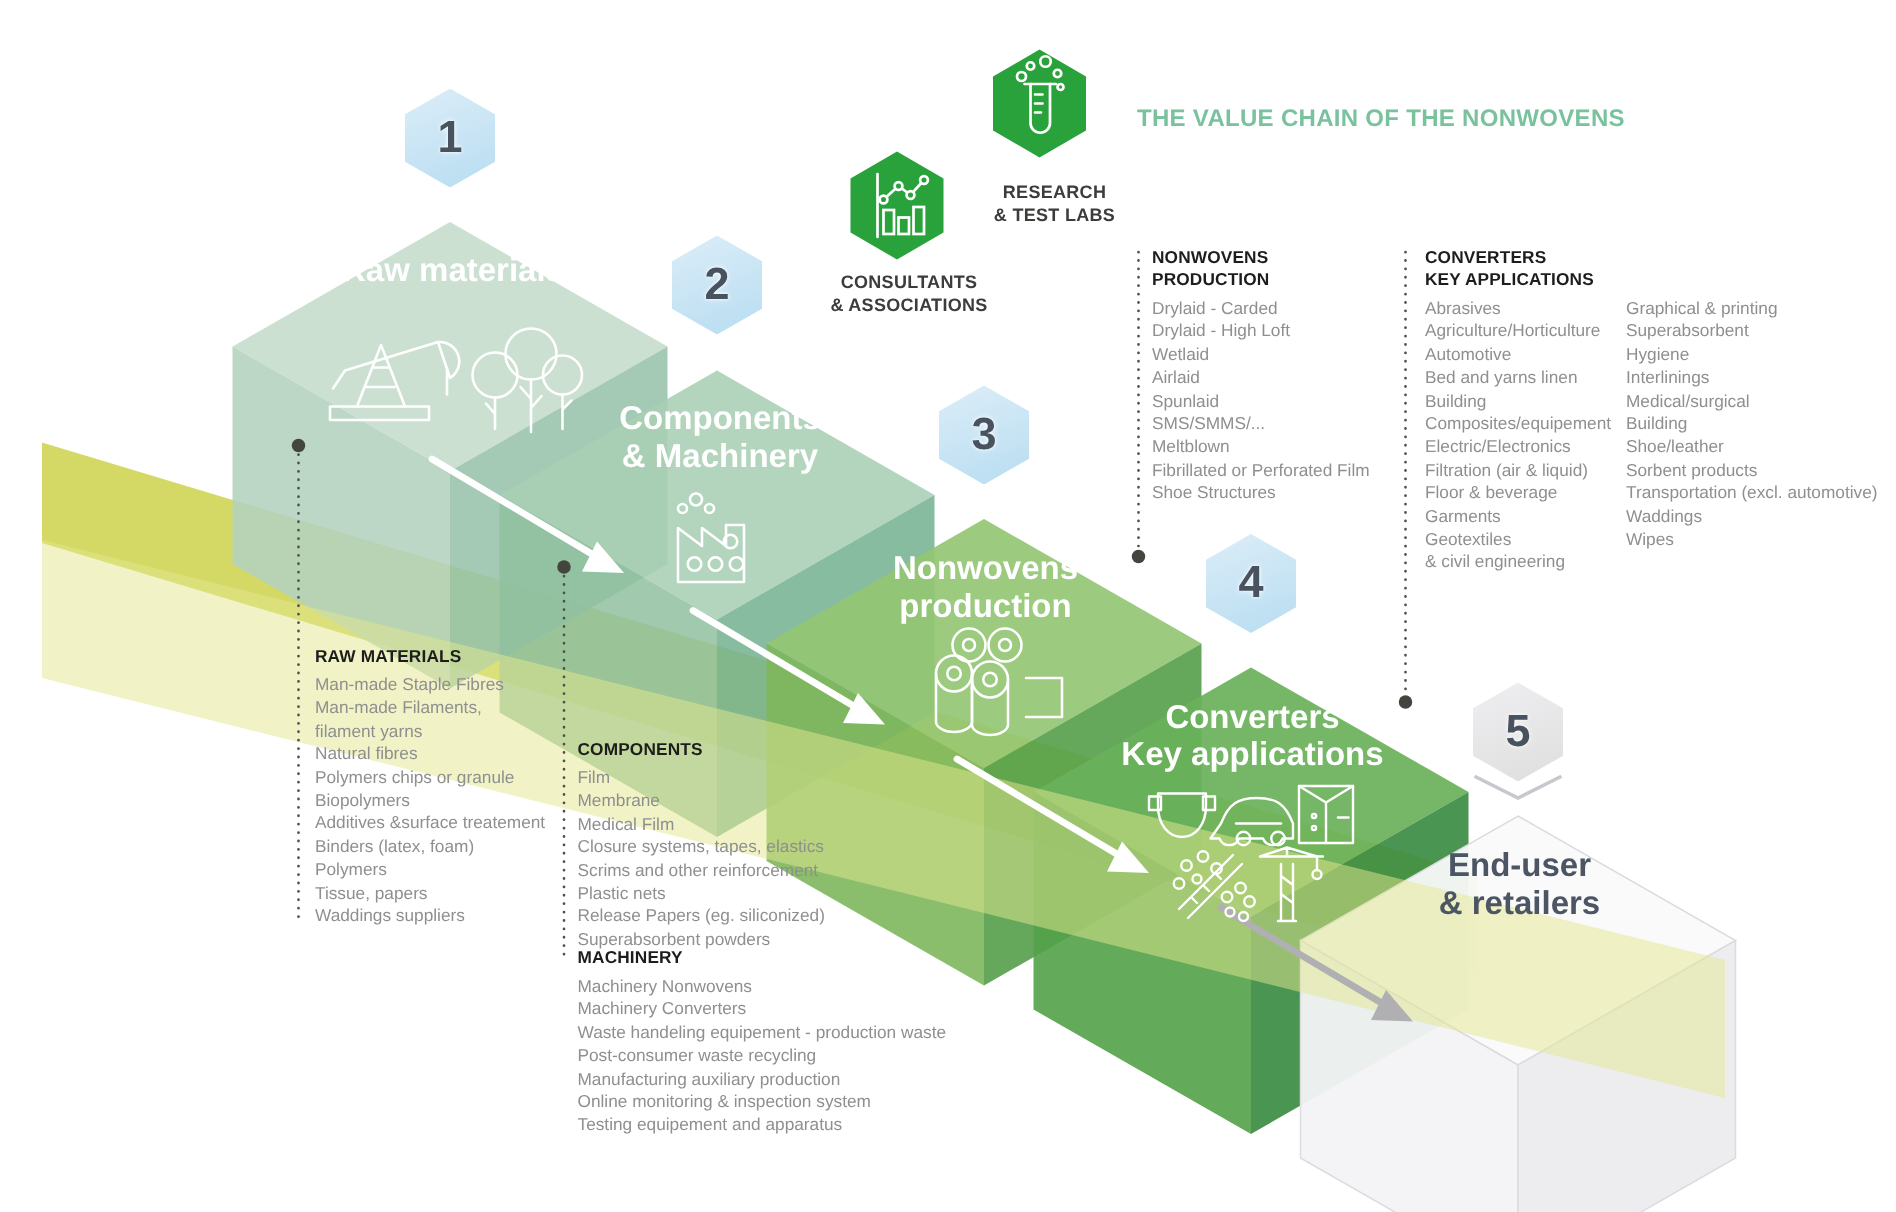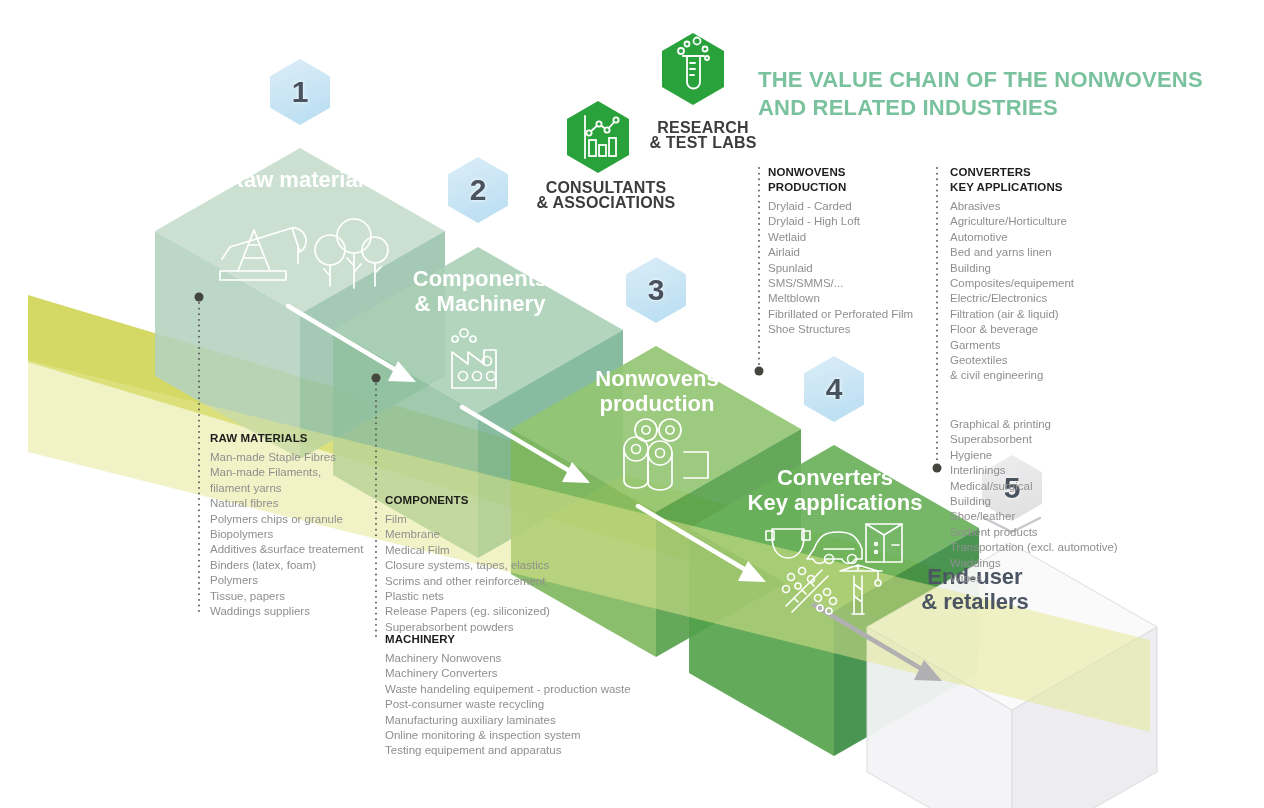"THE VALUE CHAIN OF THE" .title { font-size: 22px -> 16px }
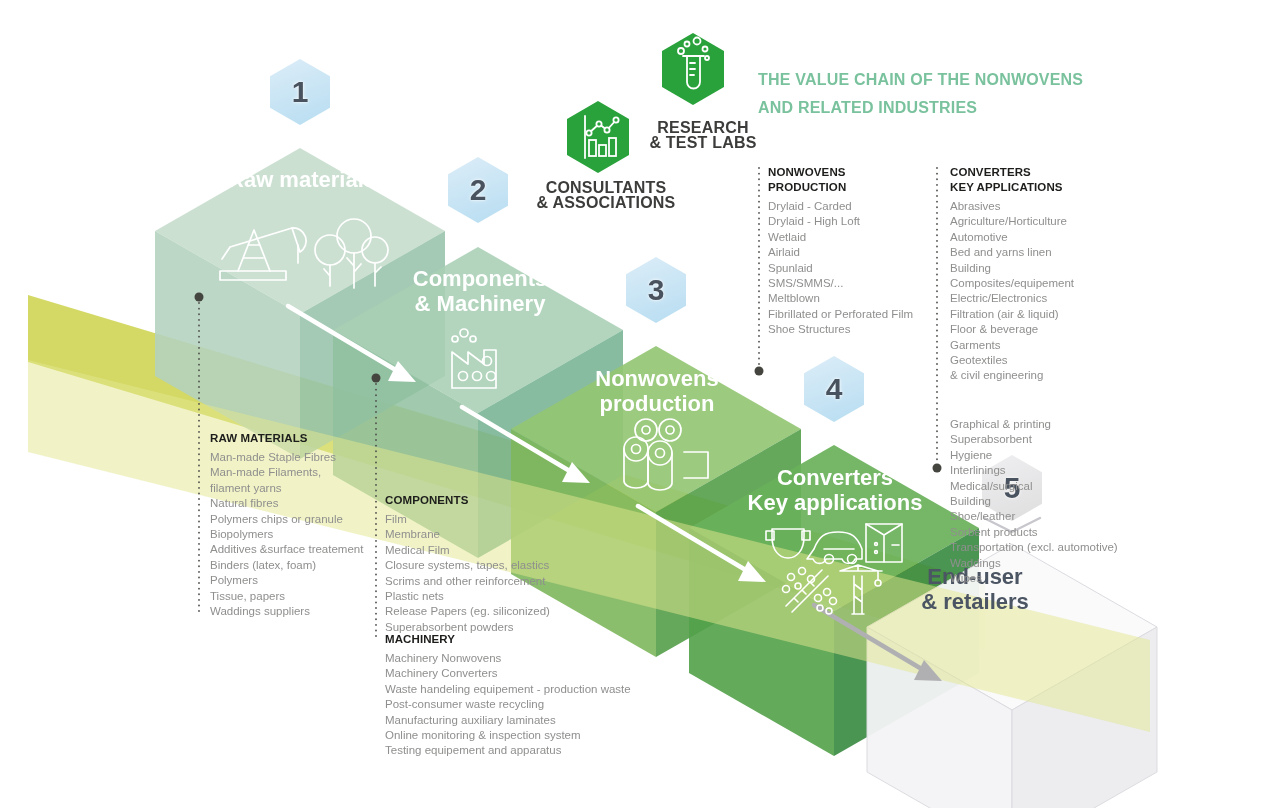"AND RELATED INDUSTRIES" div { html: <div>AND RELATED INDUSTRIES</div> -> none }
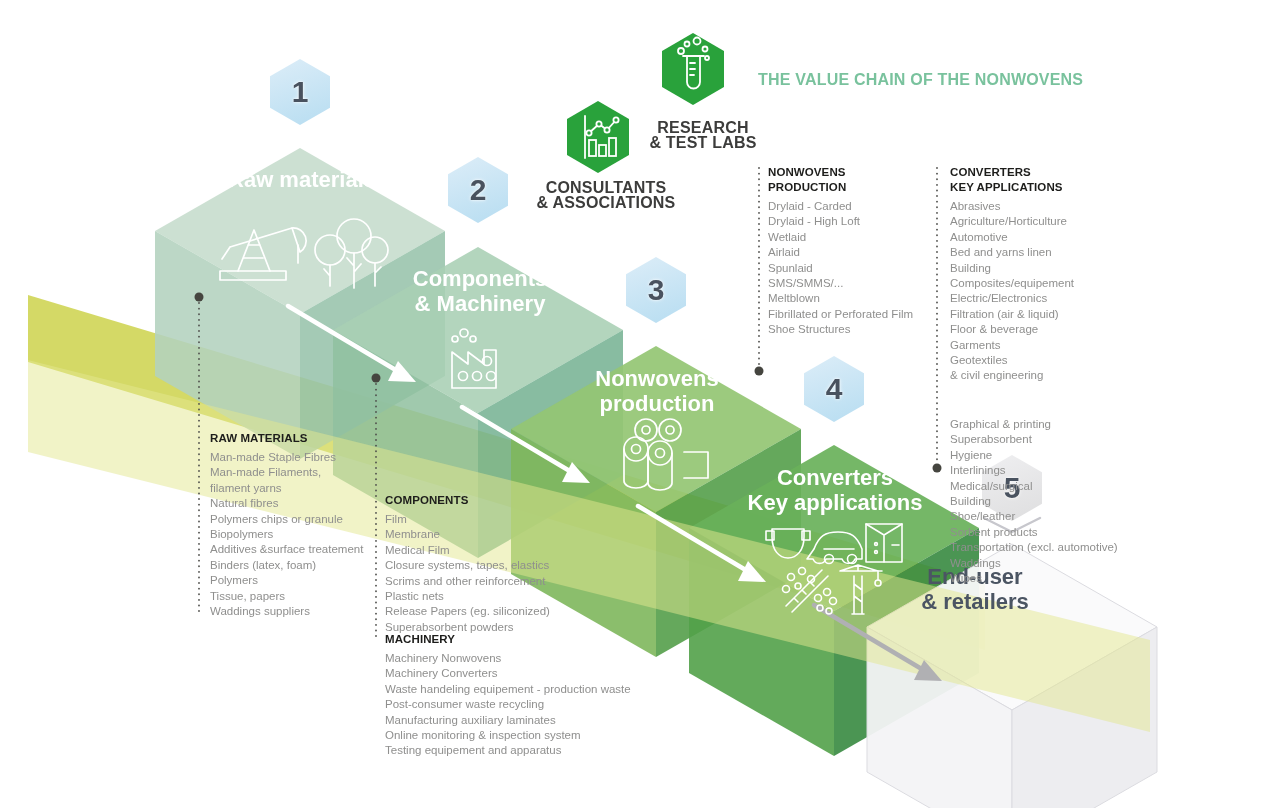"RESEARCH" .support-label { font-size: 16px -> 12px }
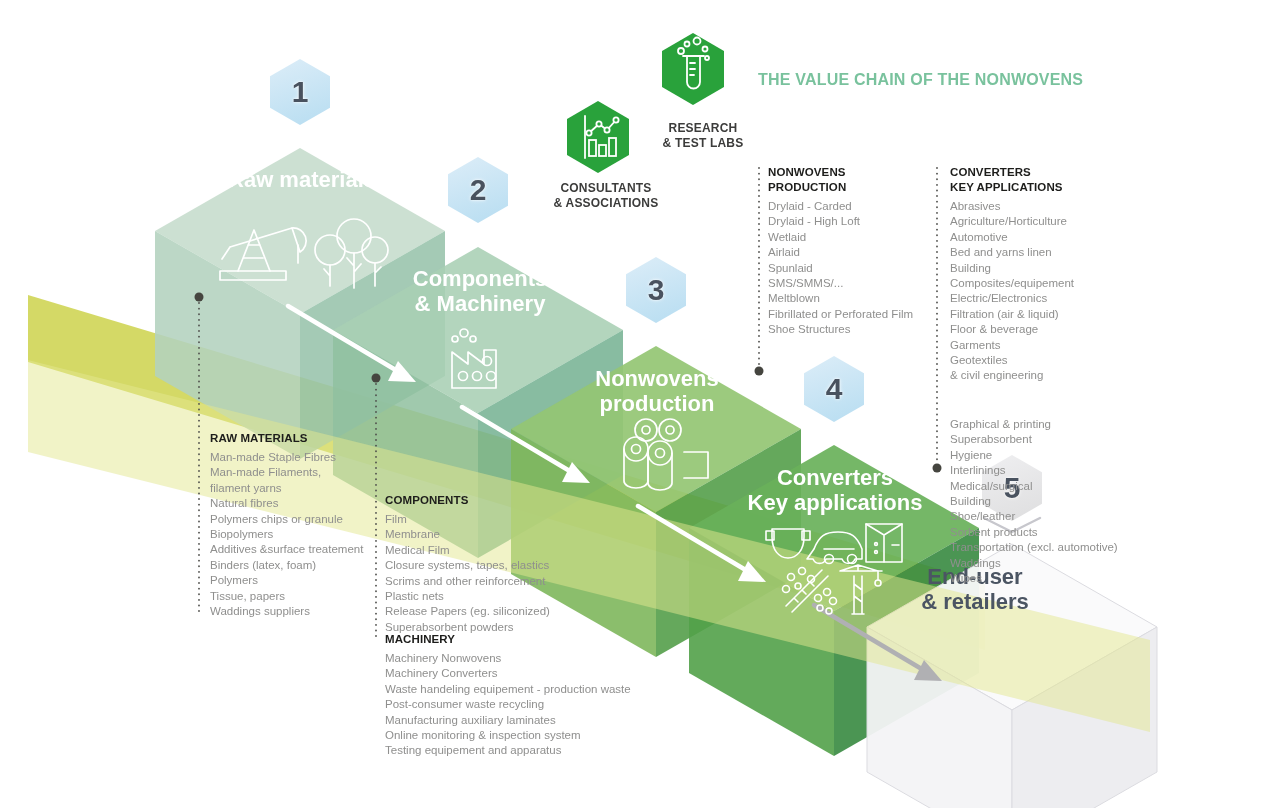"Abrasives" .cols { flex-direction: column -> none }
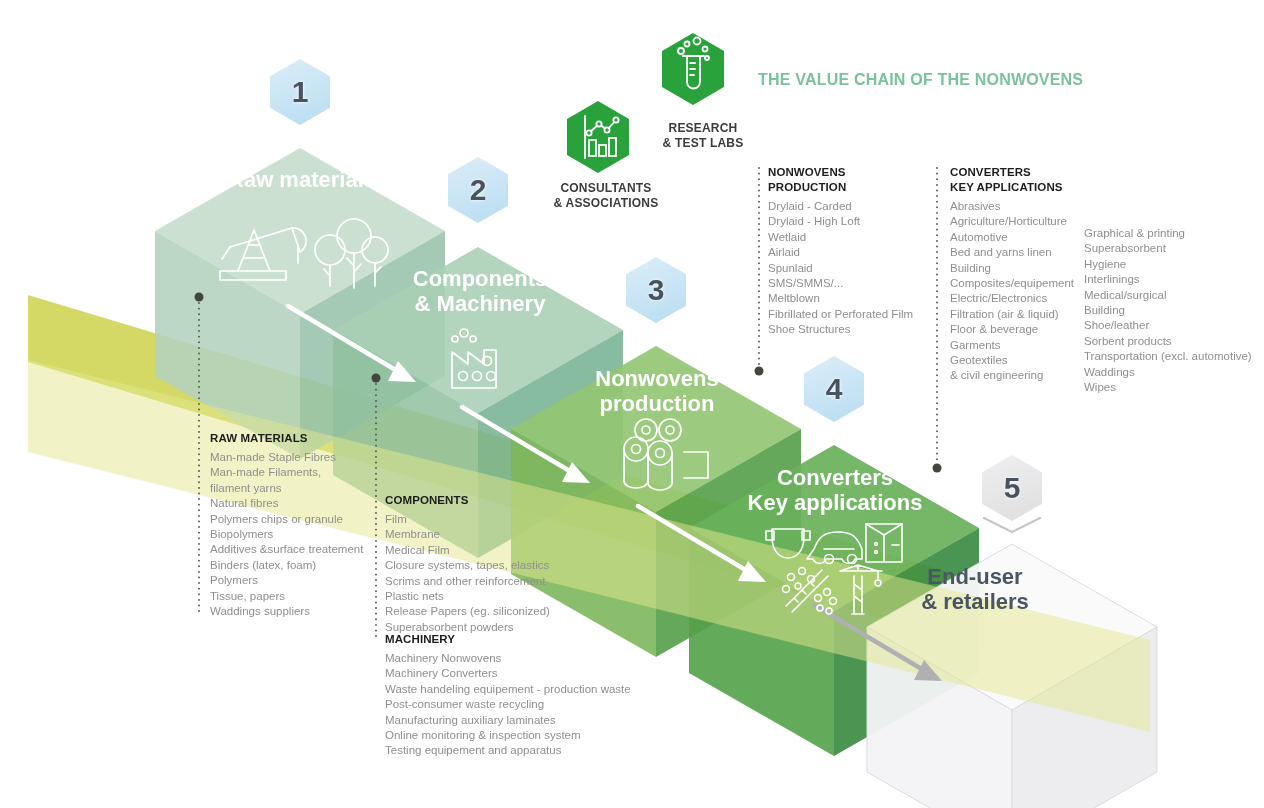"Graphical & printing" .col2 { margin-top: 27px -> none }
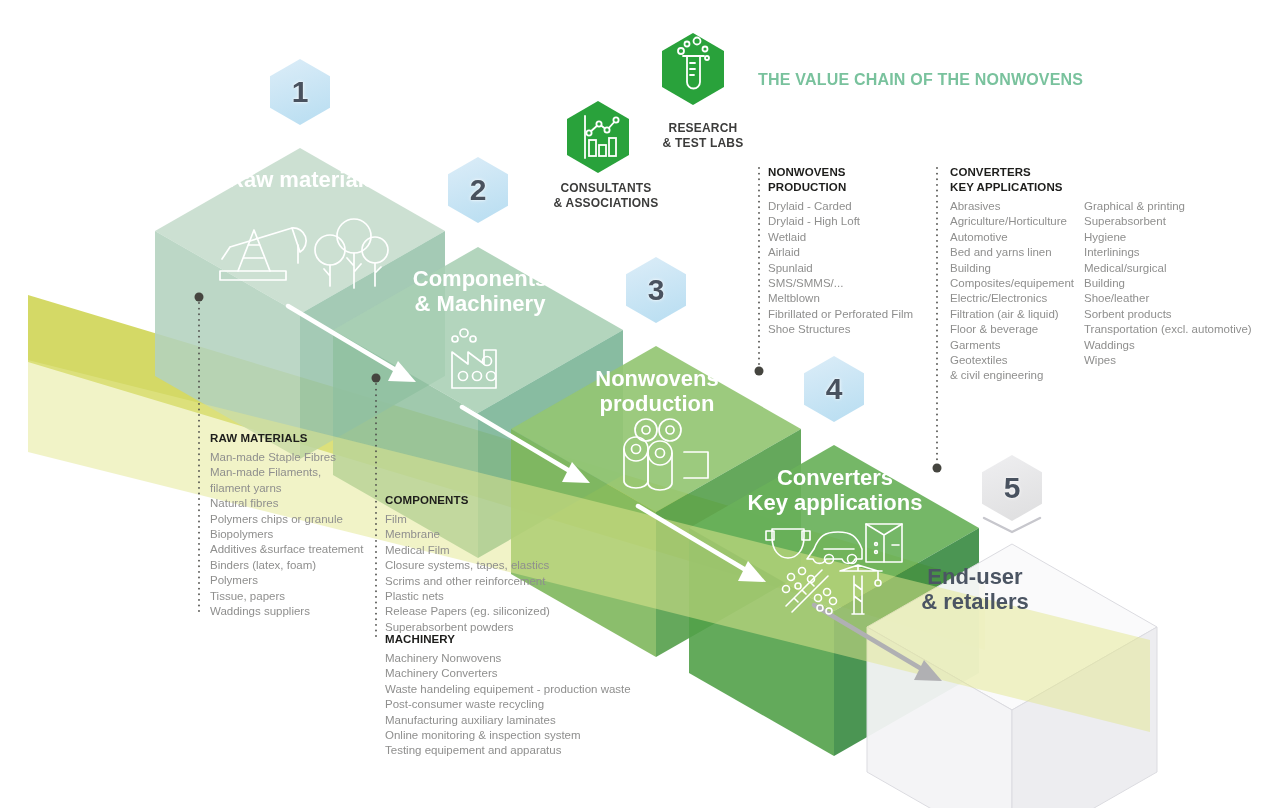"End-user" .s5 { left: 855px -> 893px }
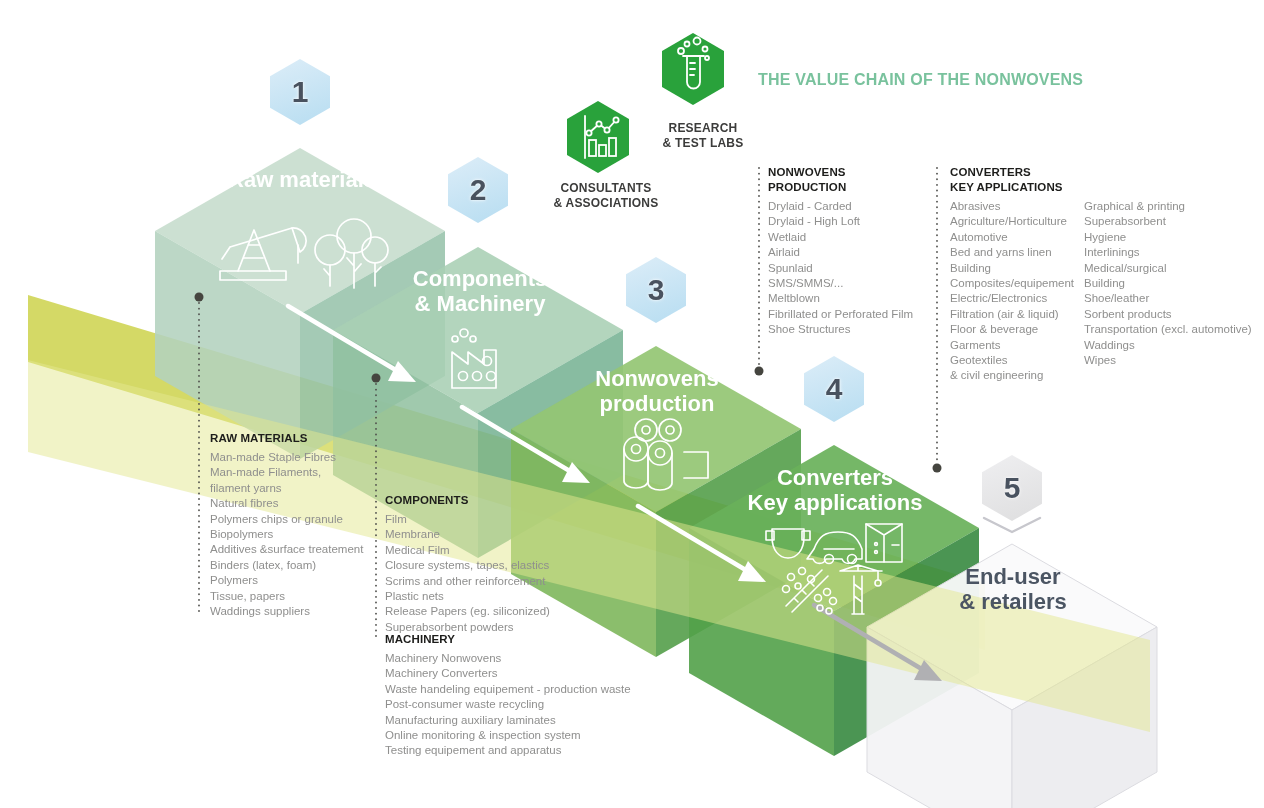"Manufacturing auxiliary laminates" div.list-item { text: laminates -> production }
